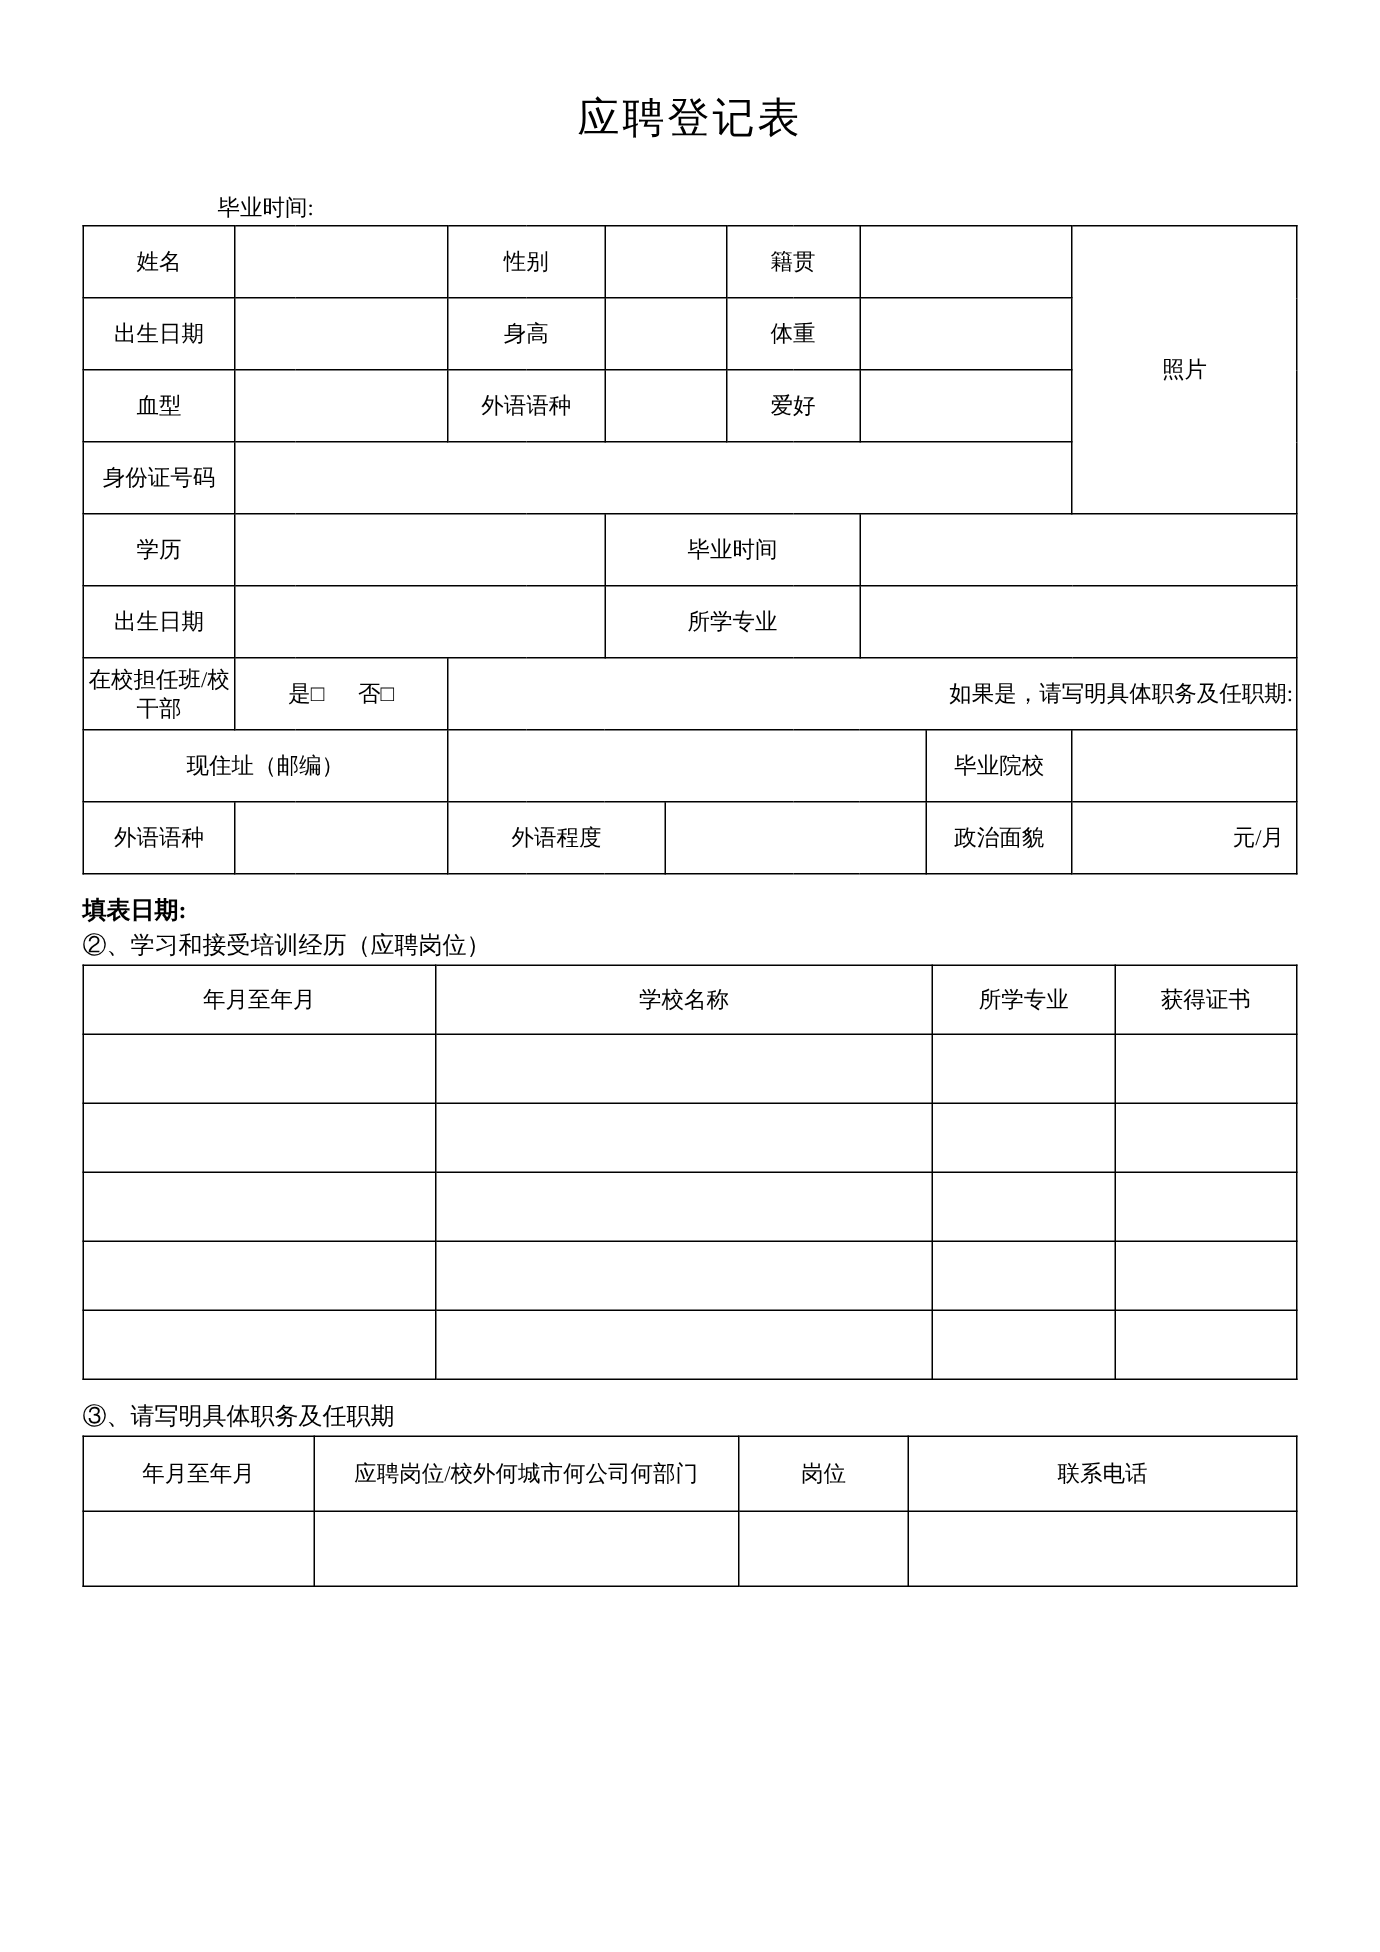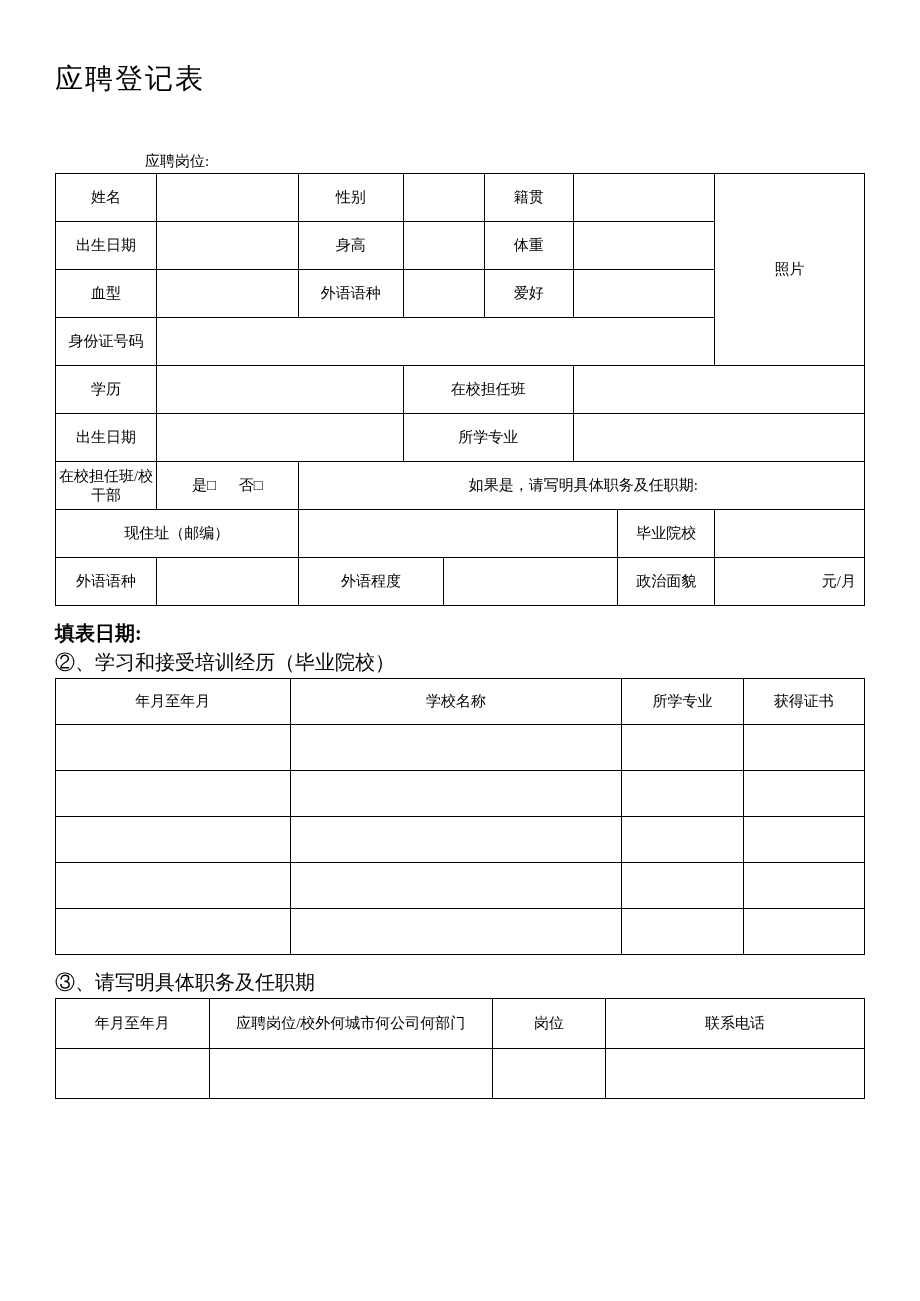"应聘登记表" .title { margin-bottom: 54px -> 31px; text-align: none -> center }
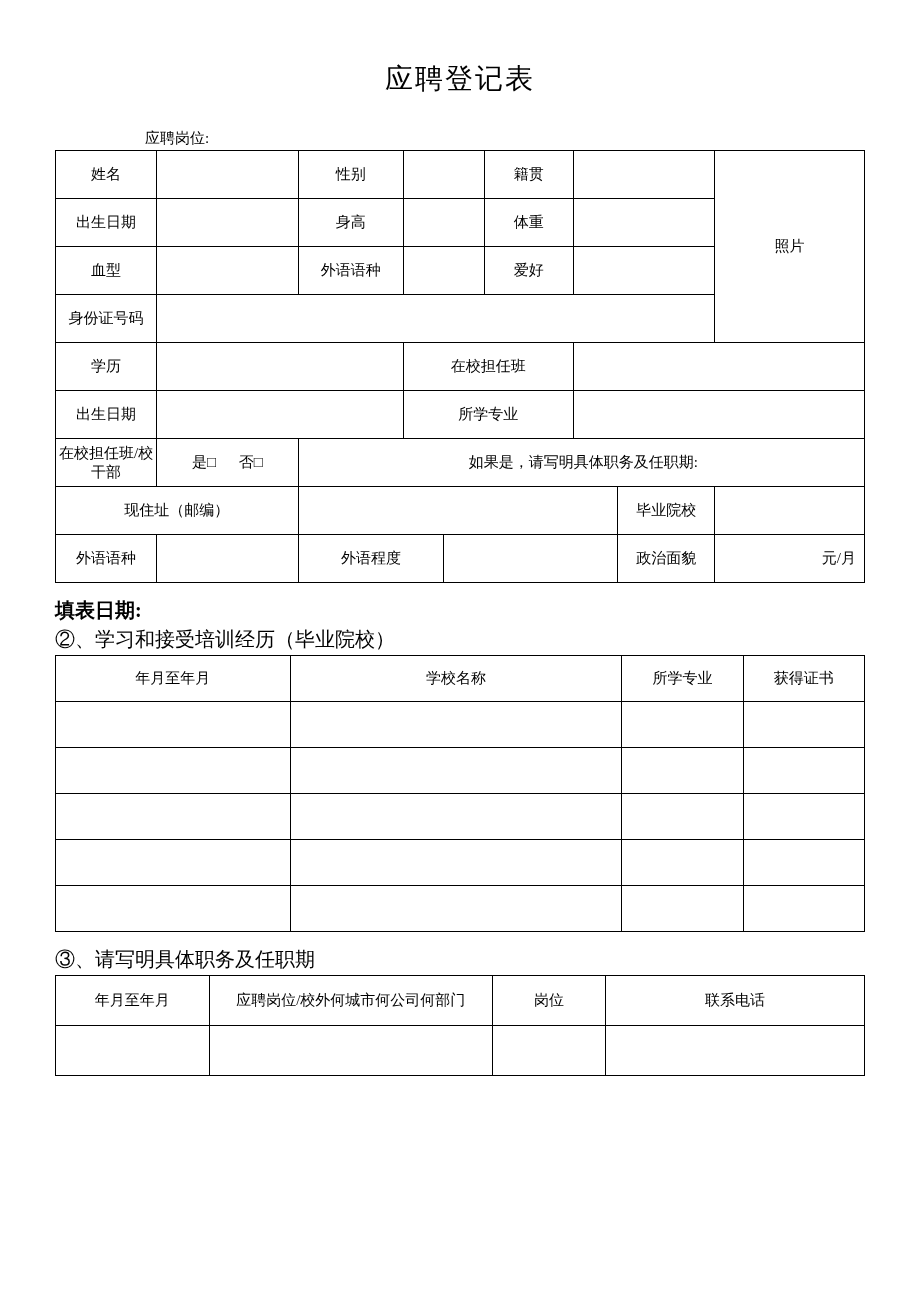"应聘岗位:" div.pre-label { text: 应聘岗位 -> 毕业时间 }
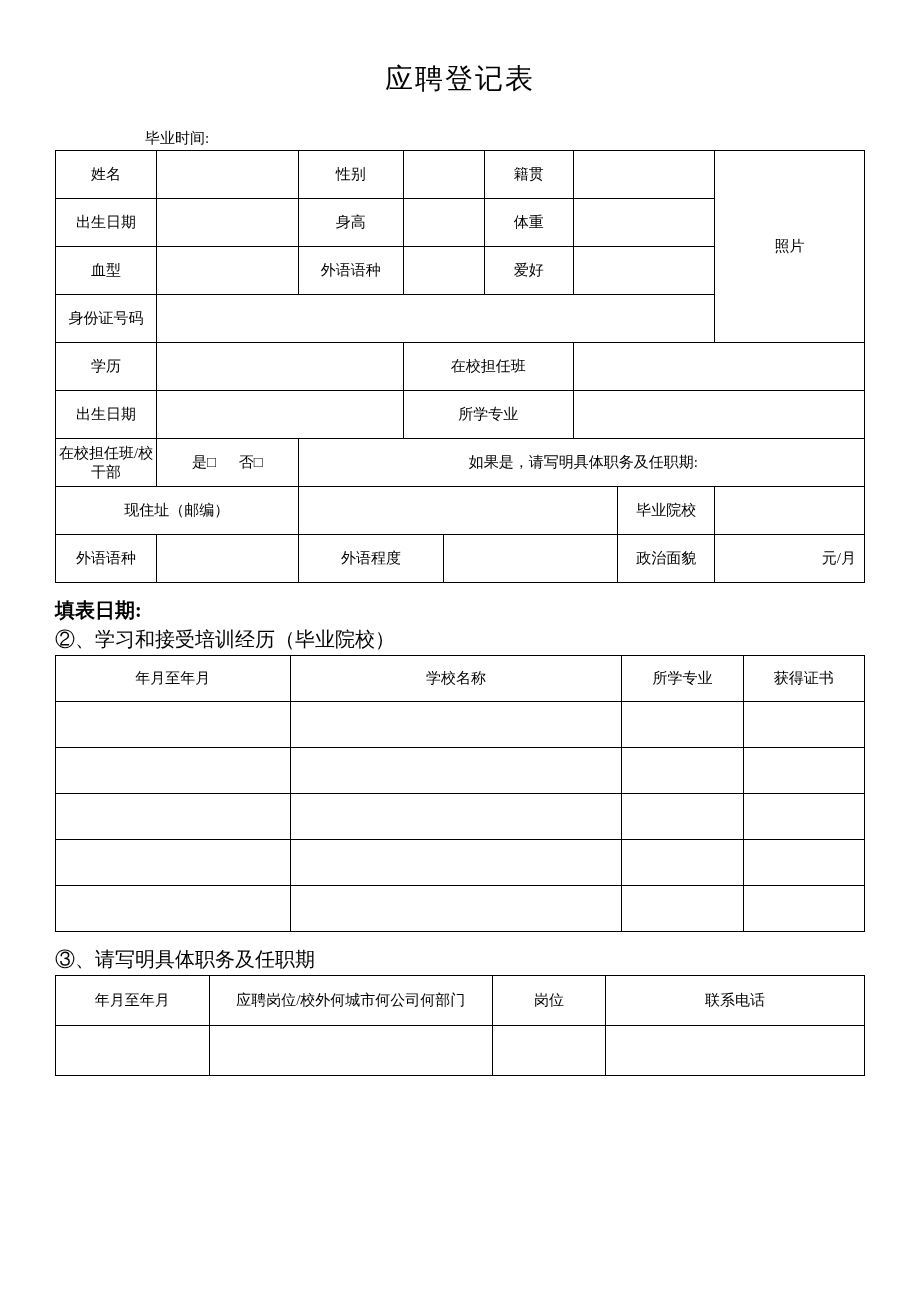"在校担任班" td { text: 在校担任班 -> 毕业时间 }
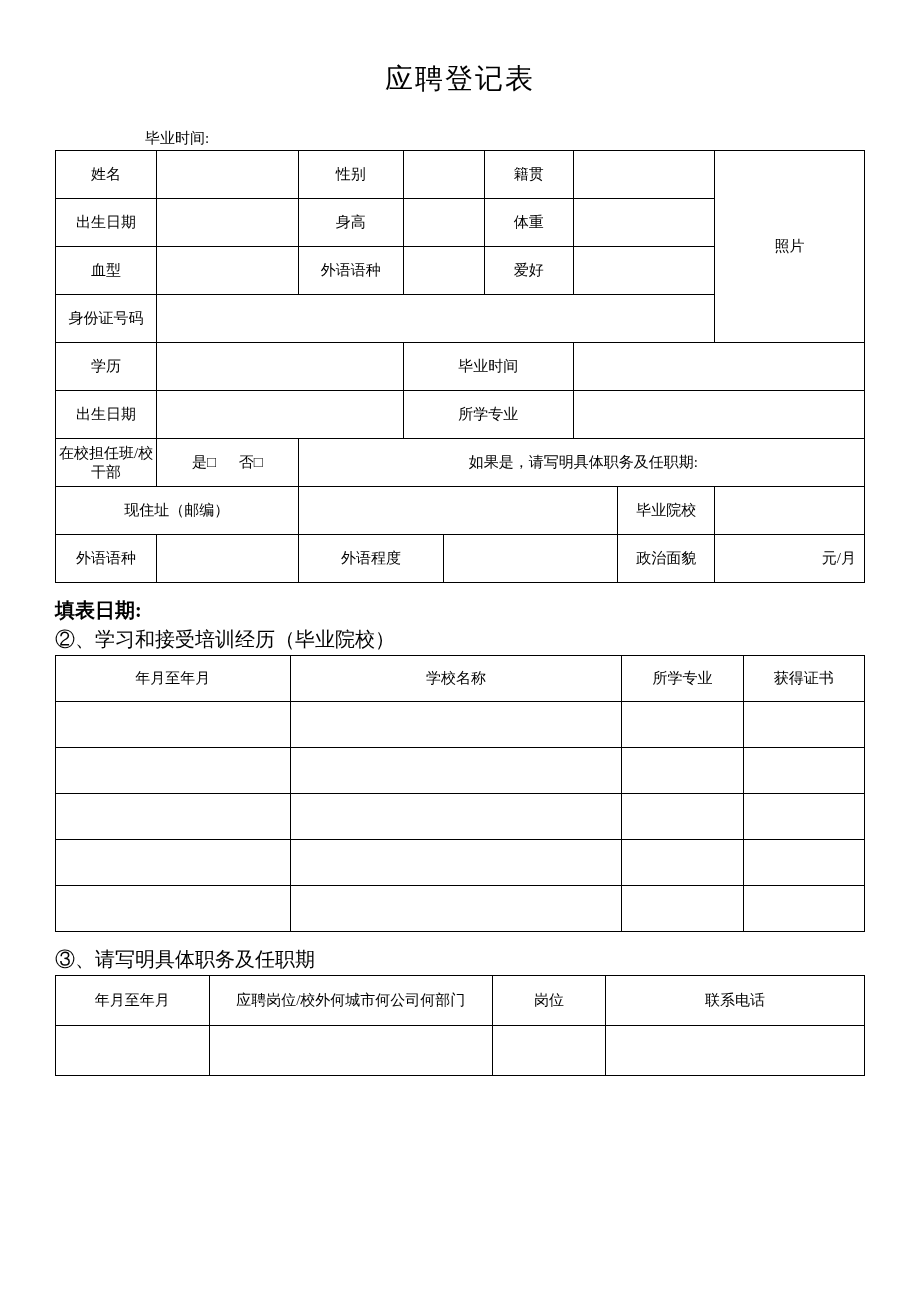"如果是，请写明具体职务及任职期:" .left-text { text-align: center -> right }
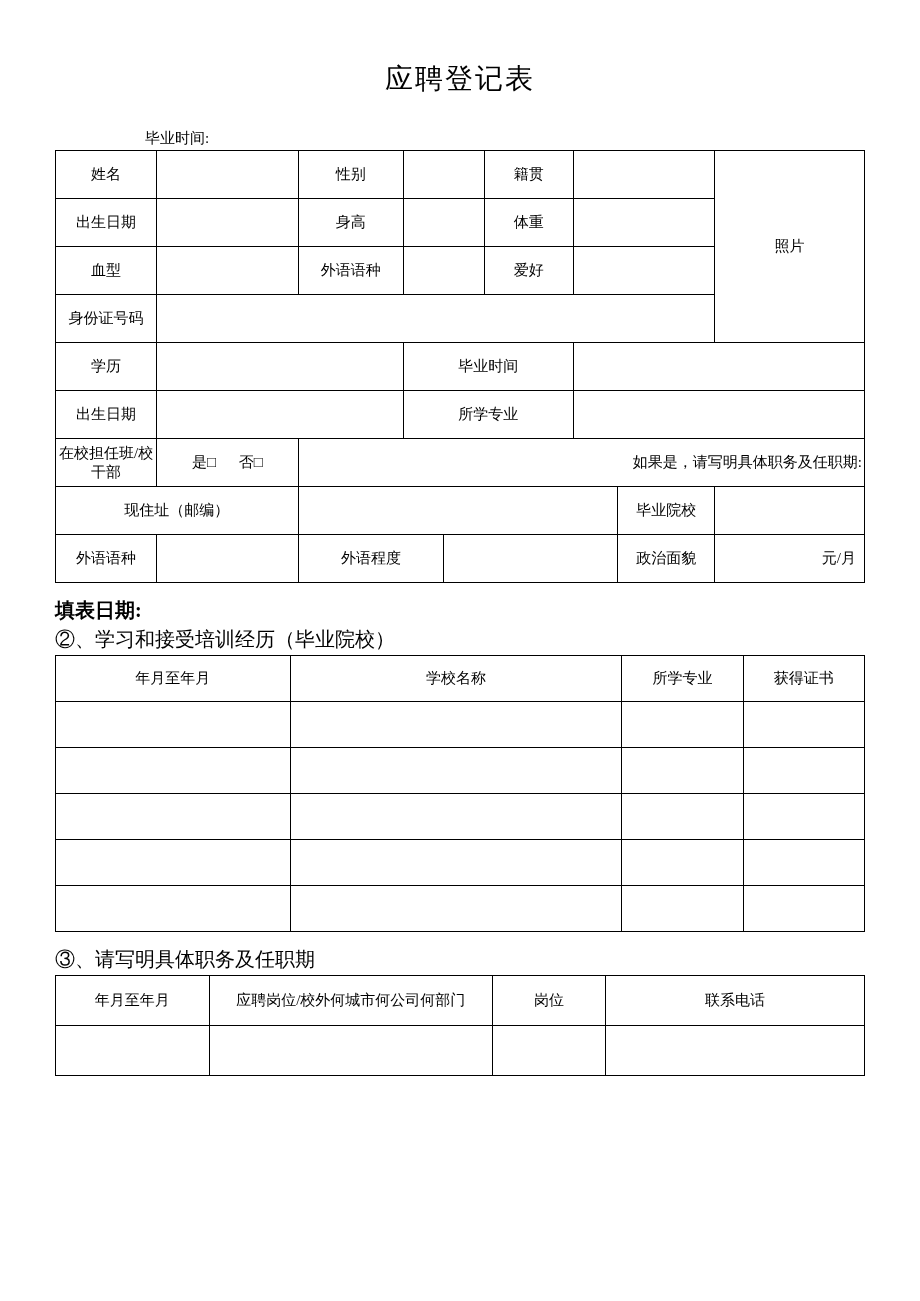"填表日期:" .section-label { font-size: 20px -> 16px }
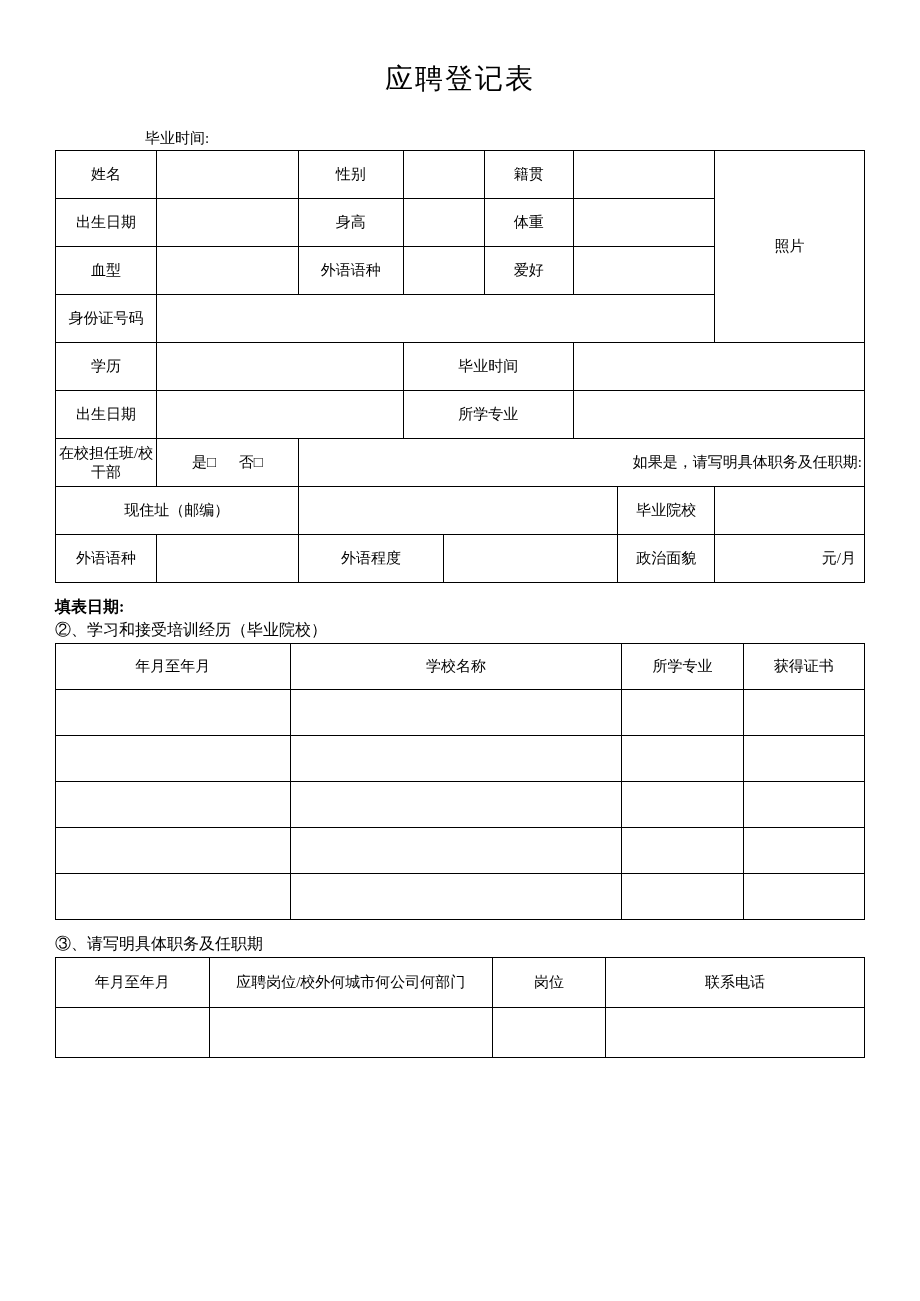"②、学习和接受培训经历（毕业院校）" div.section-label { text: 毕业院校 -> 应聘岗位 }
